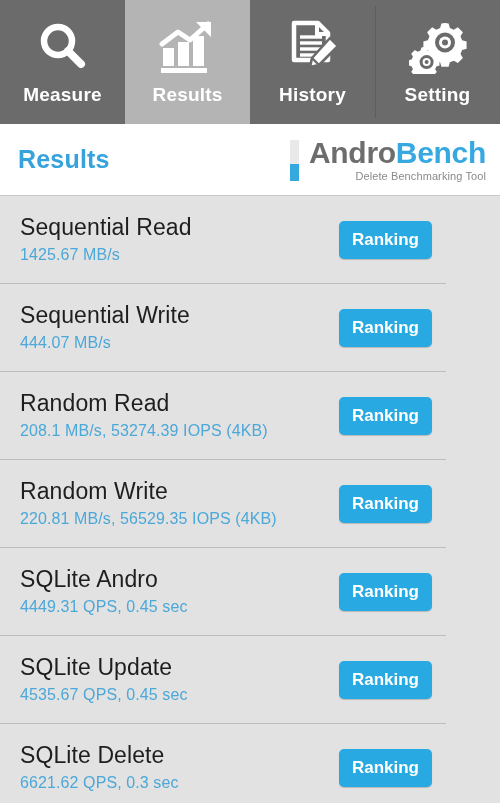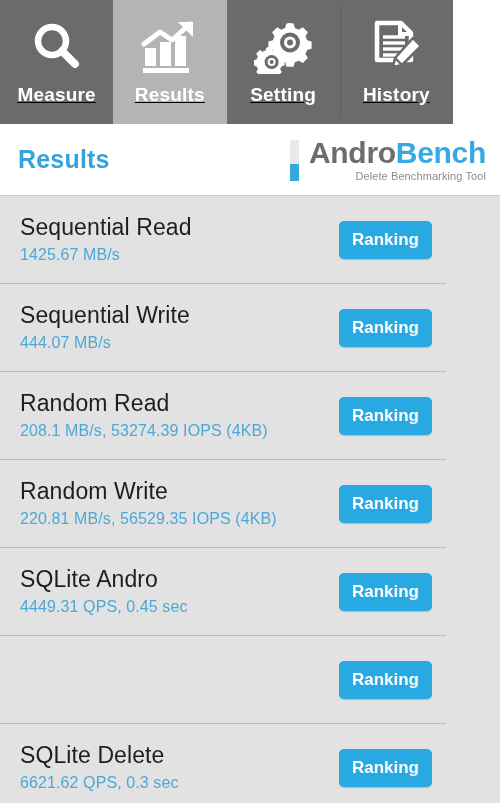"Measure" .tabbar { text-decoration: underline -> none; width: 453px -> 500px }
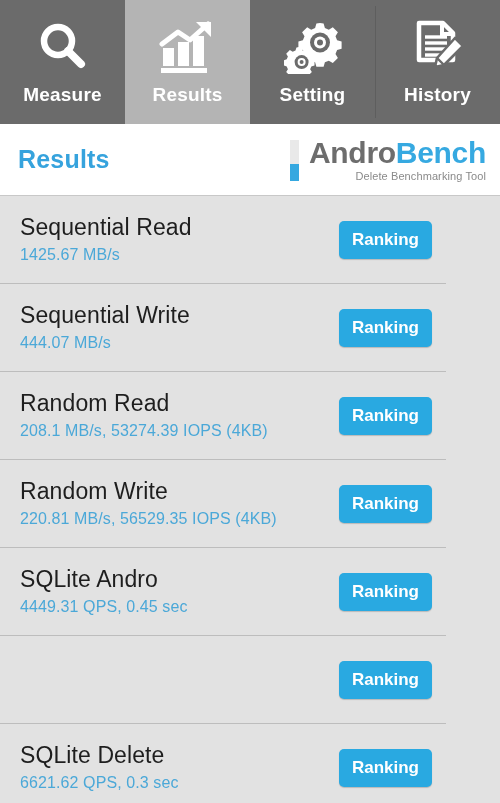"Setting" div.tab { order: before "History" -> after "History" }
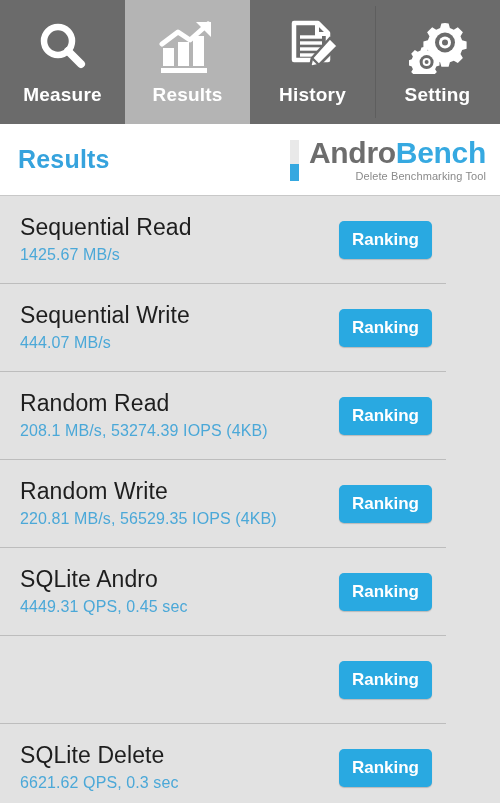"SQLite Update" span.row-title { html: none -> <span>SQLite Update</span> }
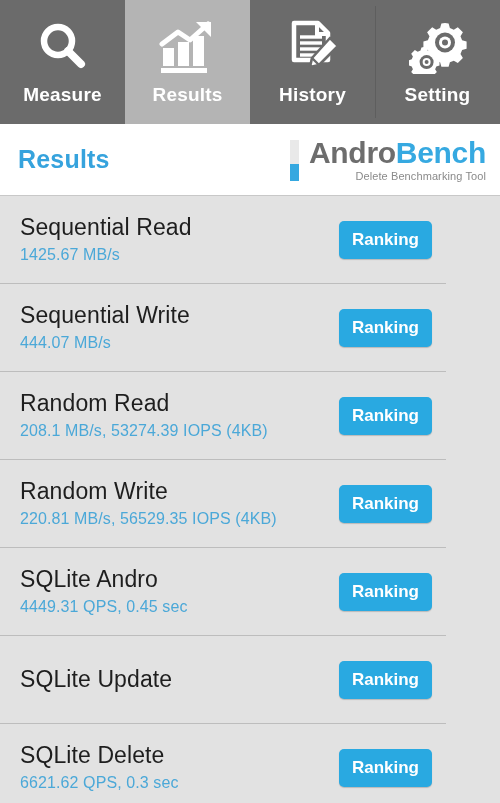"4535.67 QPS, 0.45 sec" span.row-value { html: none -> <span>4535.67 QPS, 0.45 sec</span> }
